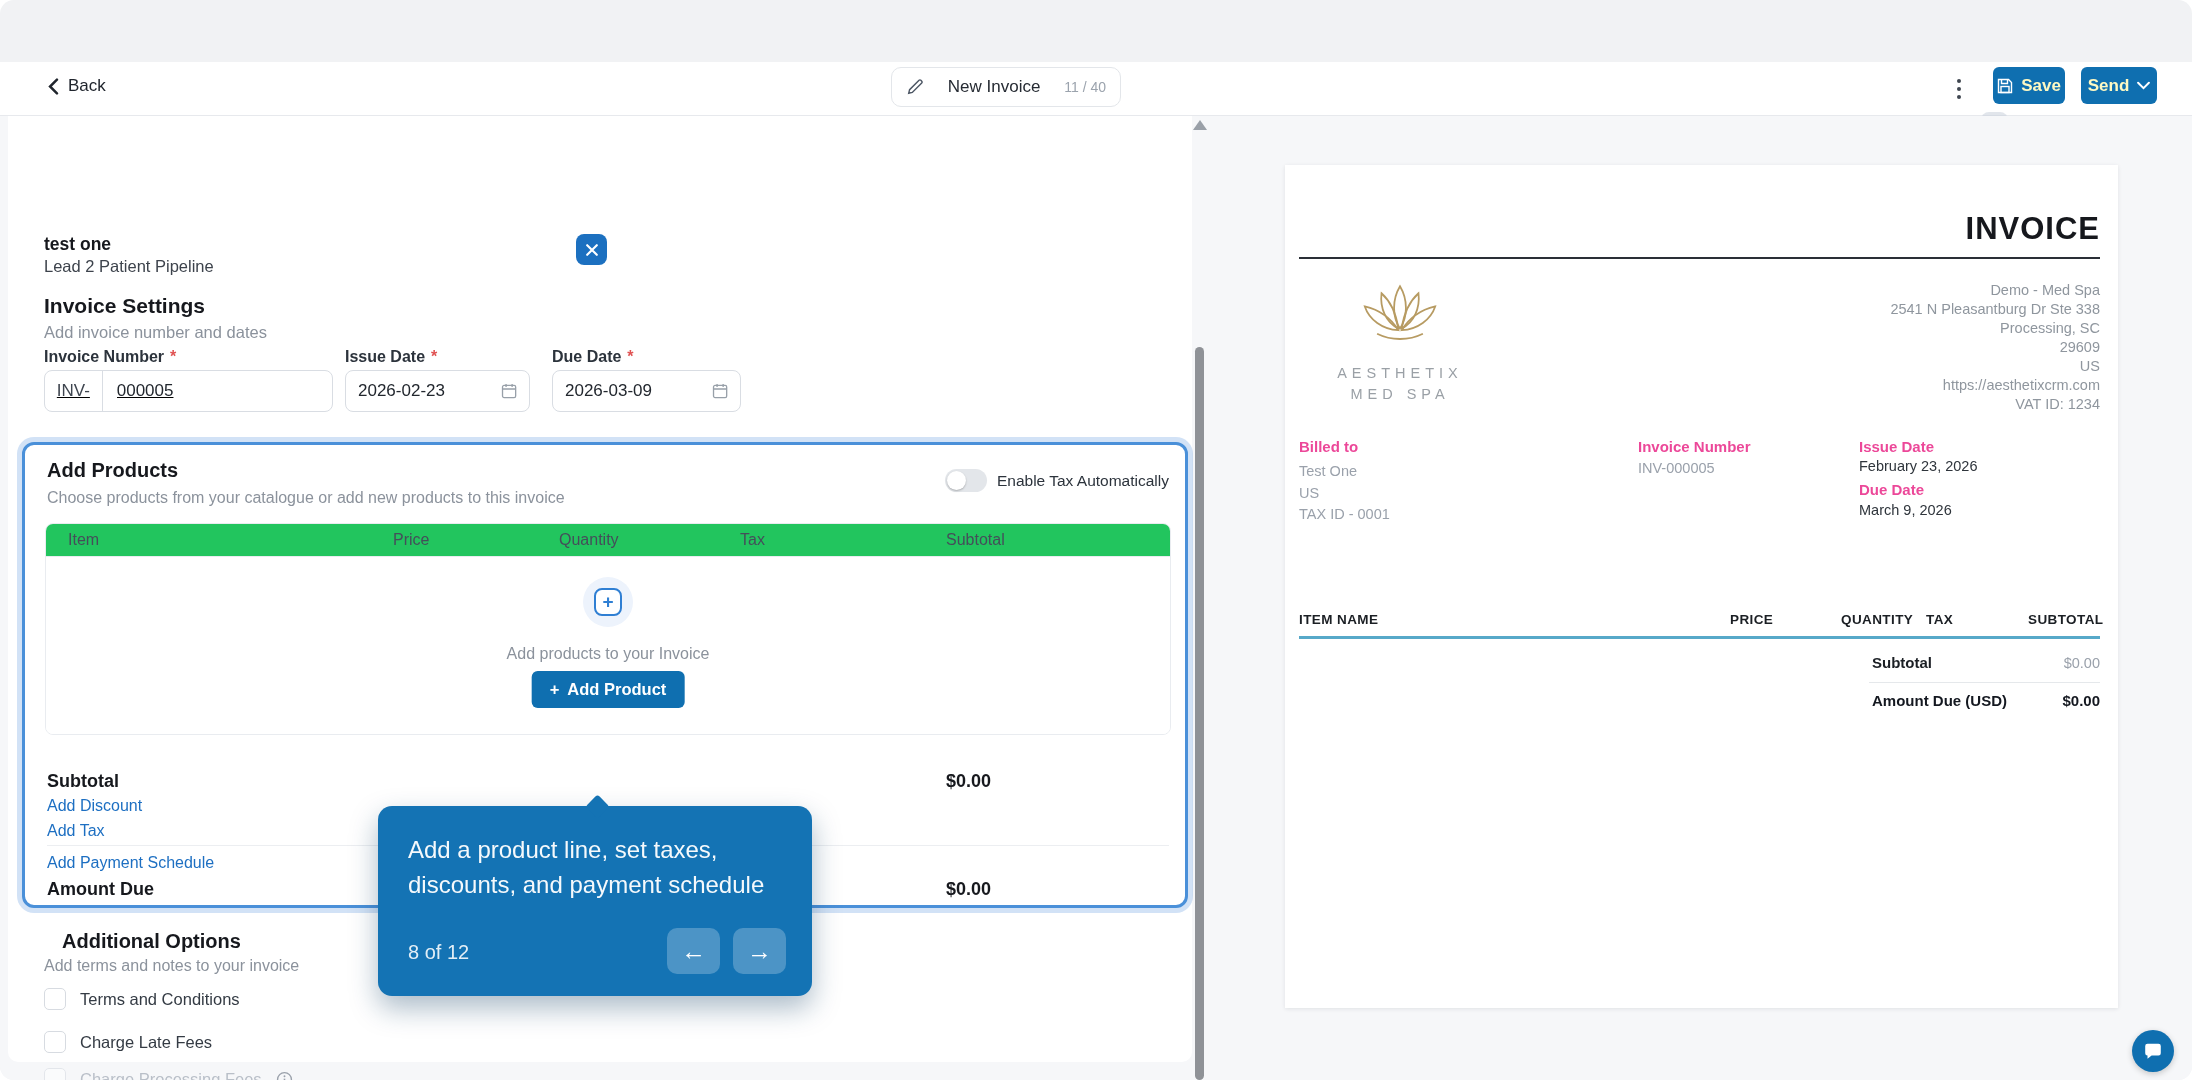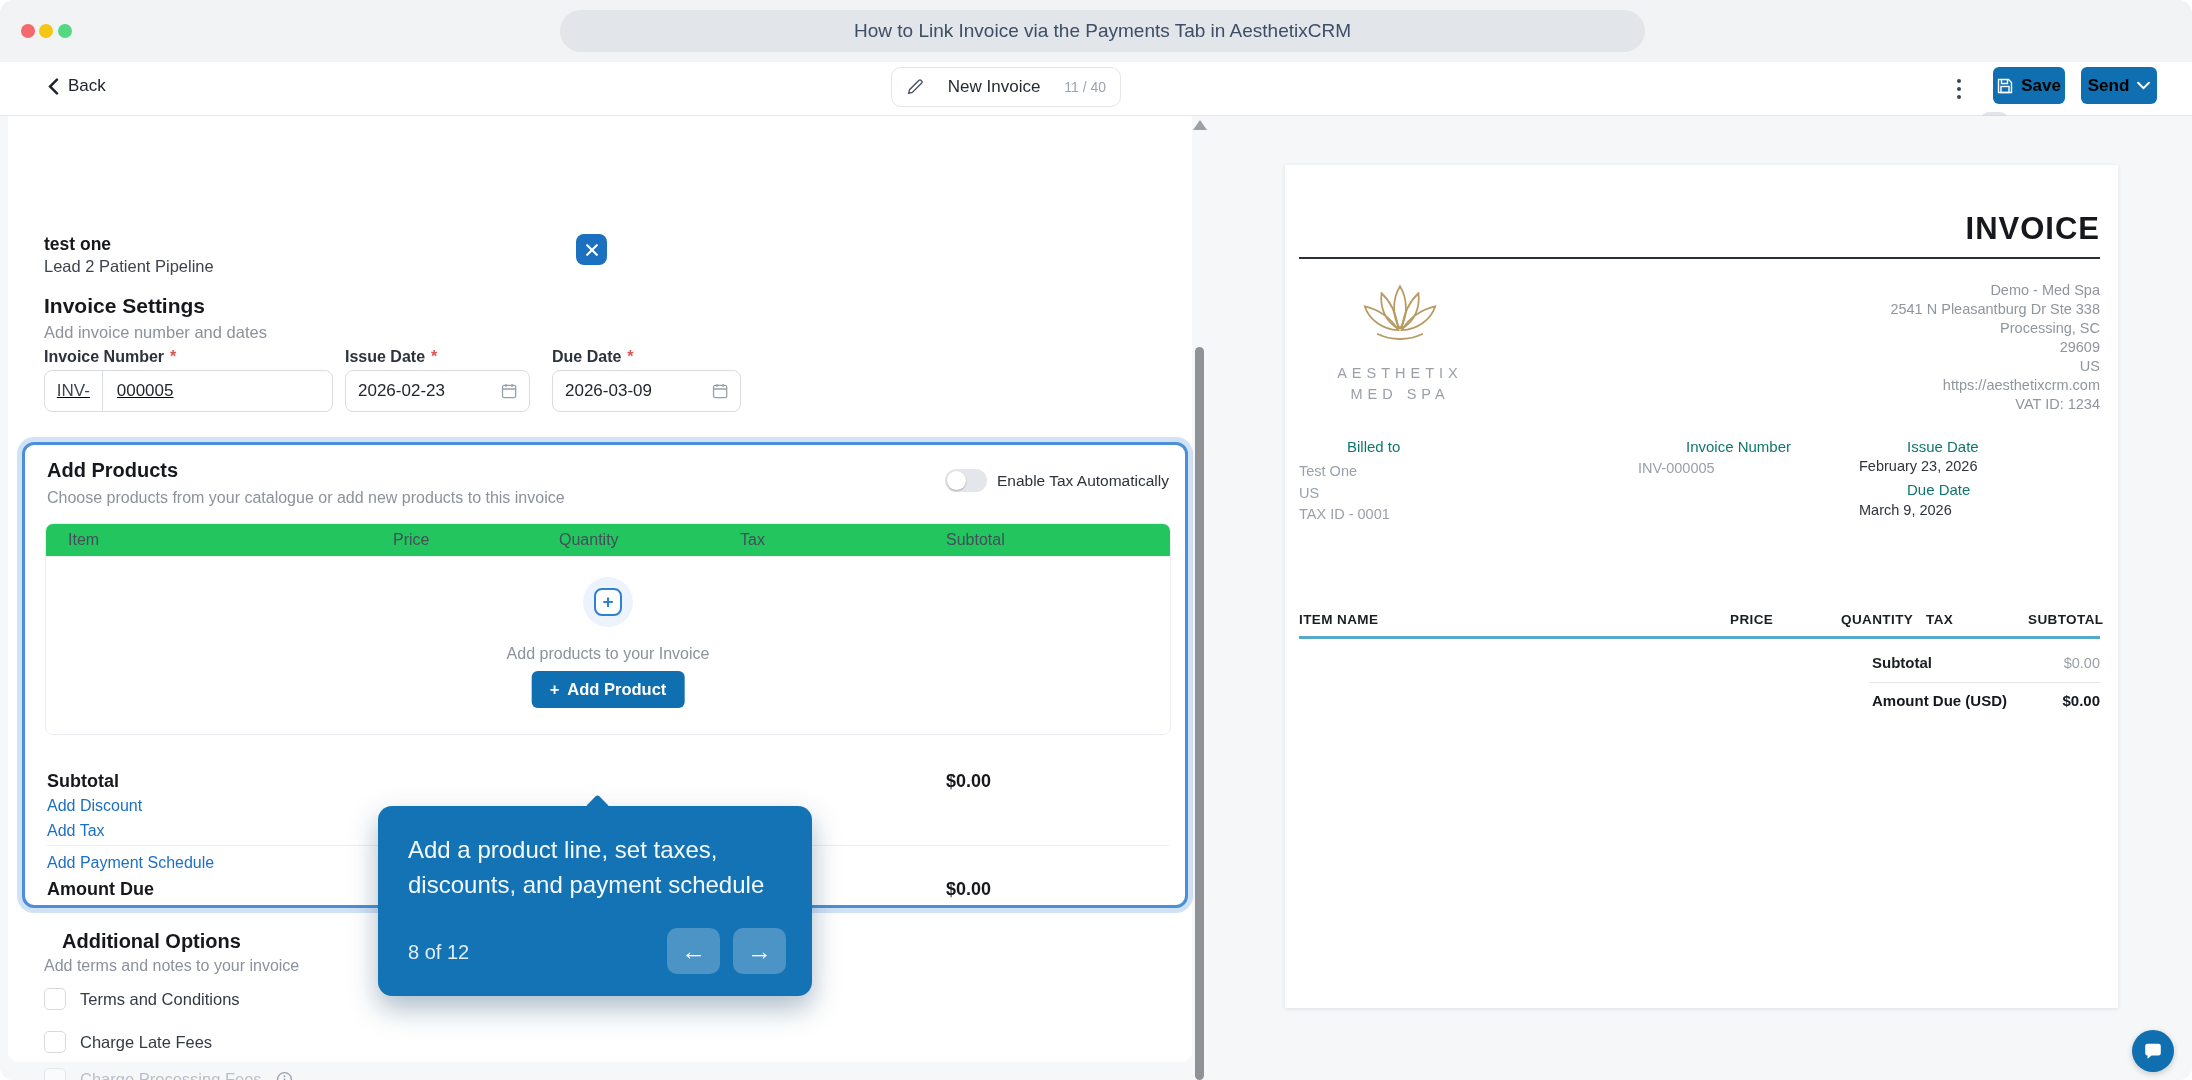"How to Link Invoice via" div.titlebar { html: <div> <span></span> <span></span> <span></span> <div> <span>How to Link Invoice via the Payments Tab in AesthetixCRM</span> </div> </div> -> none }
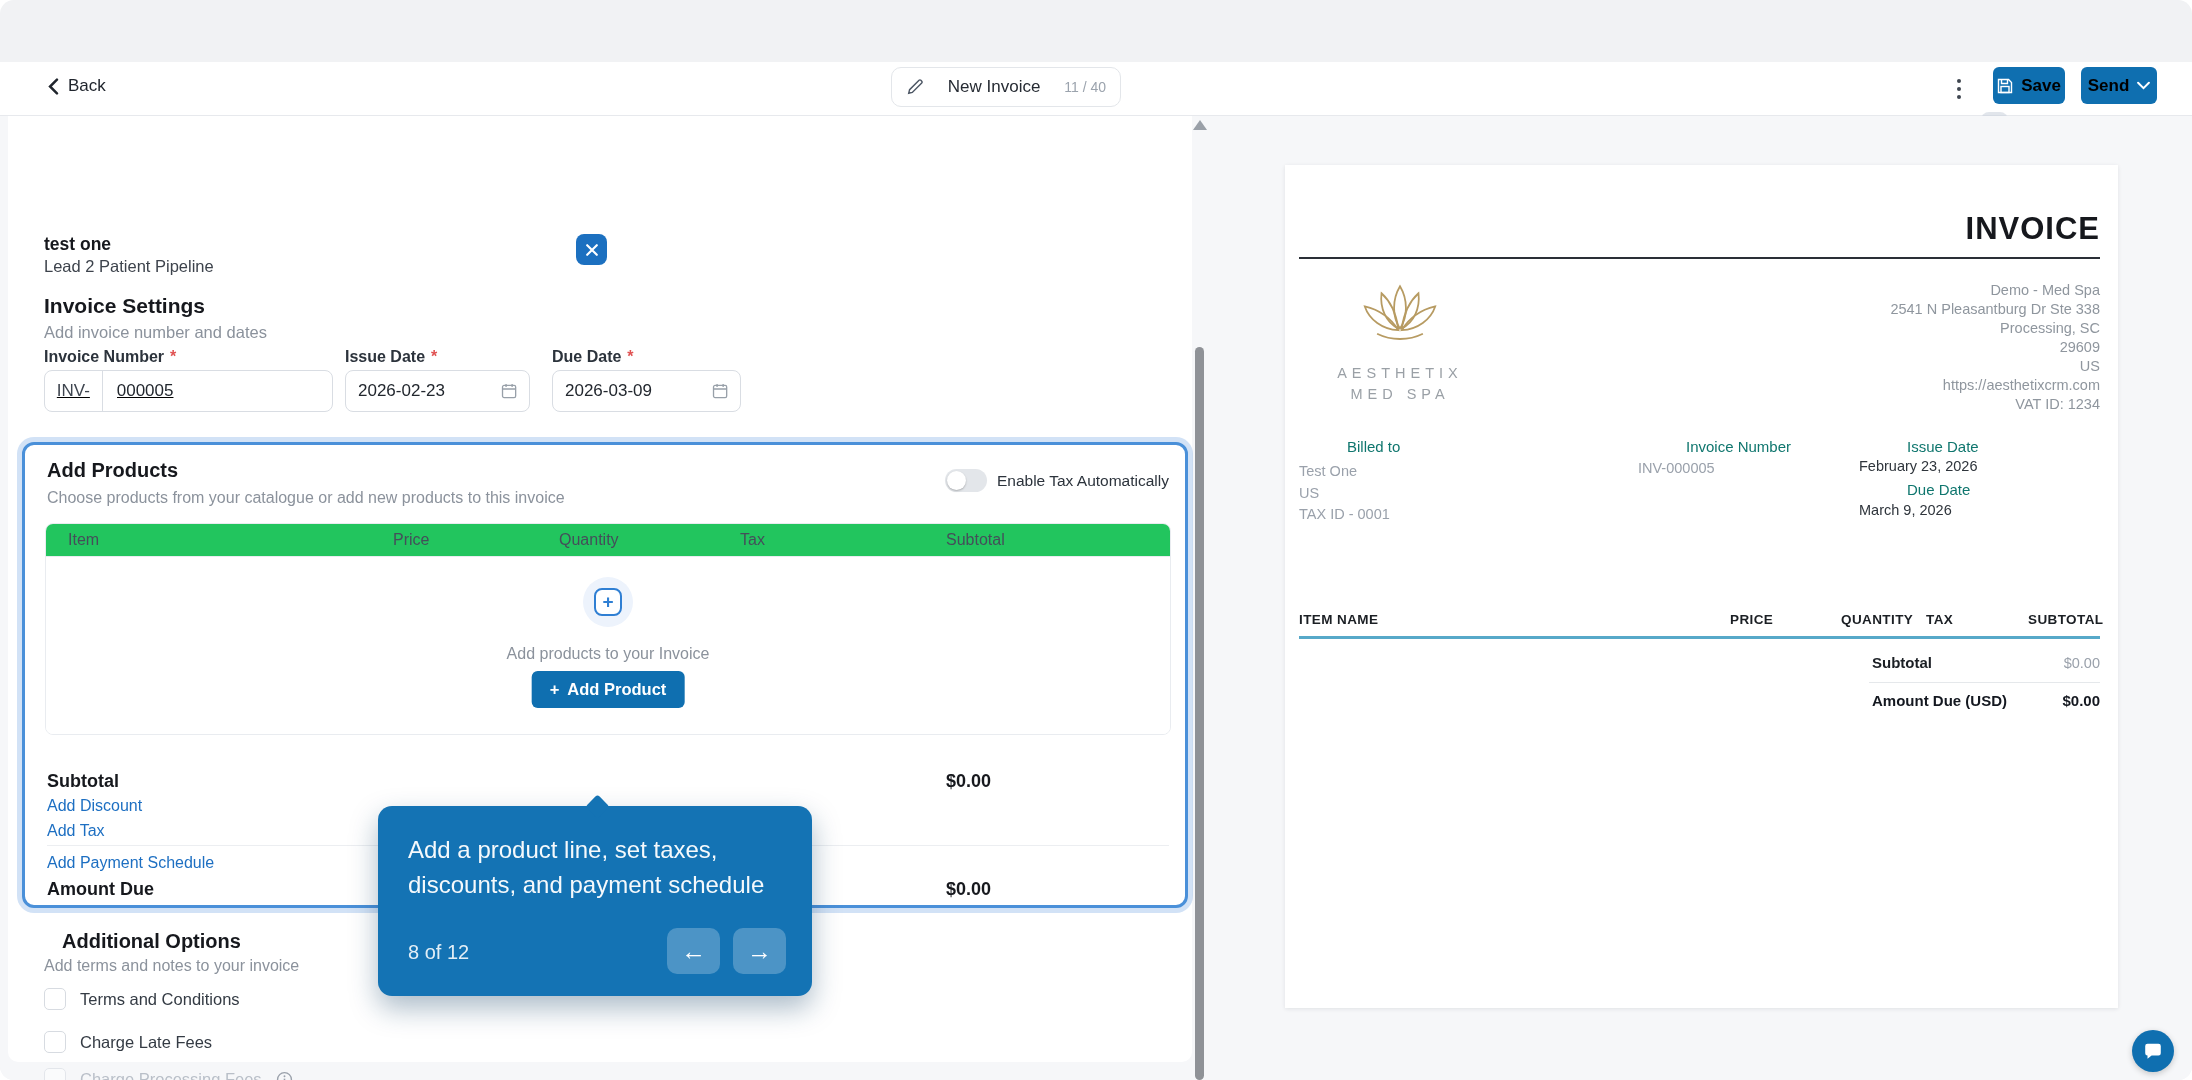"Save" .btn-primary { color: #000000 -> #fef9c3 }
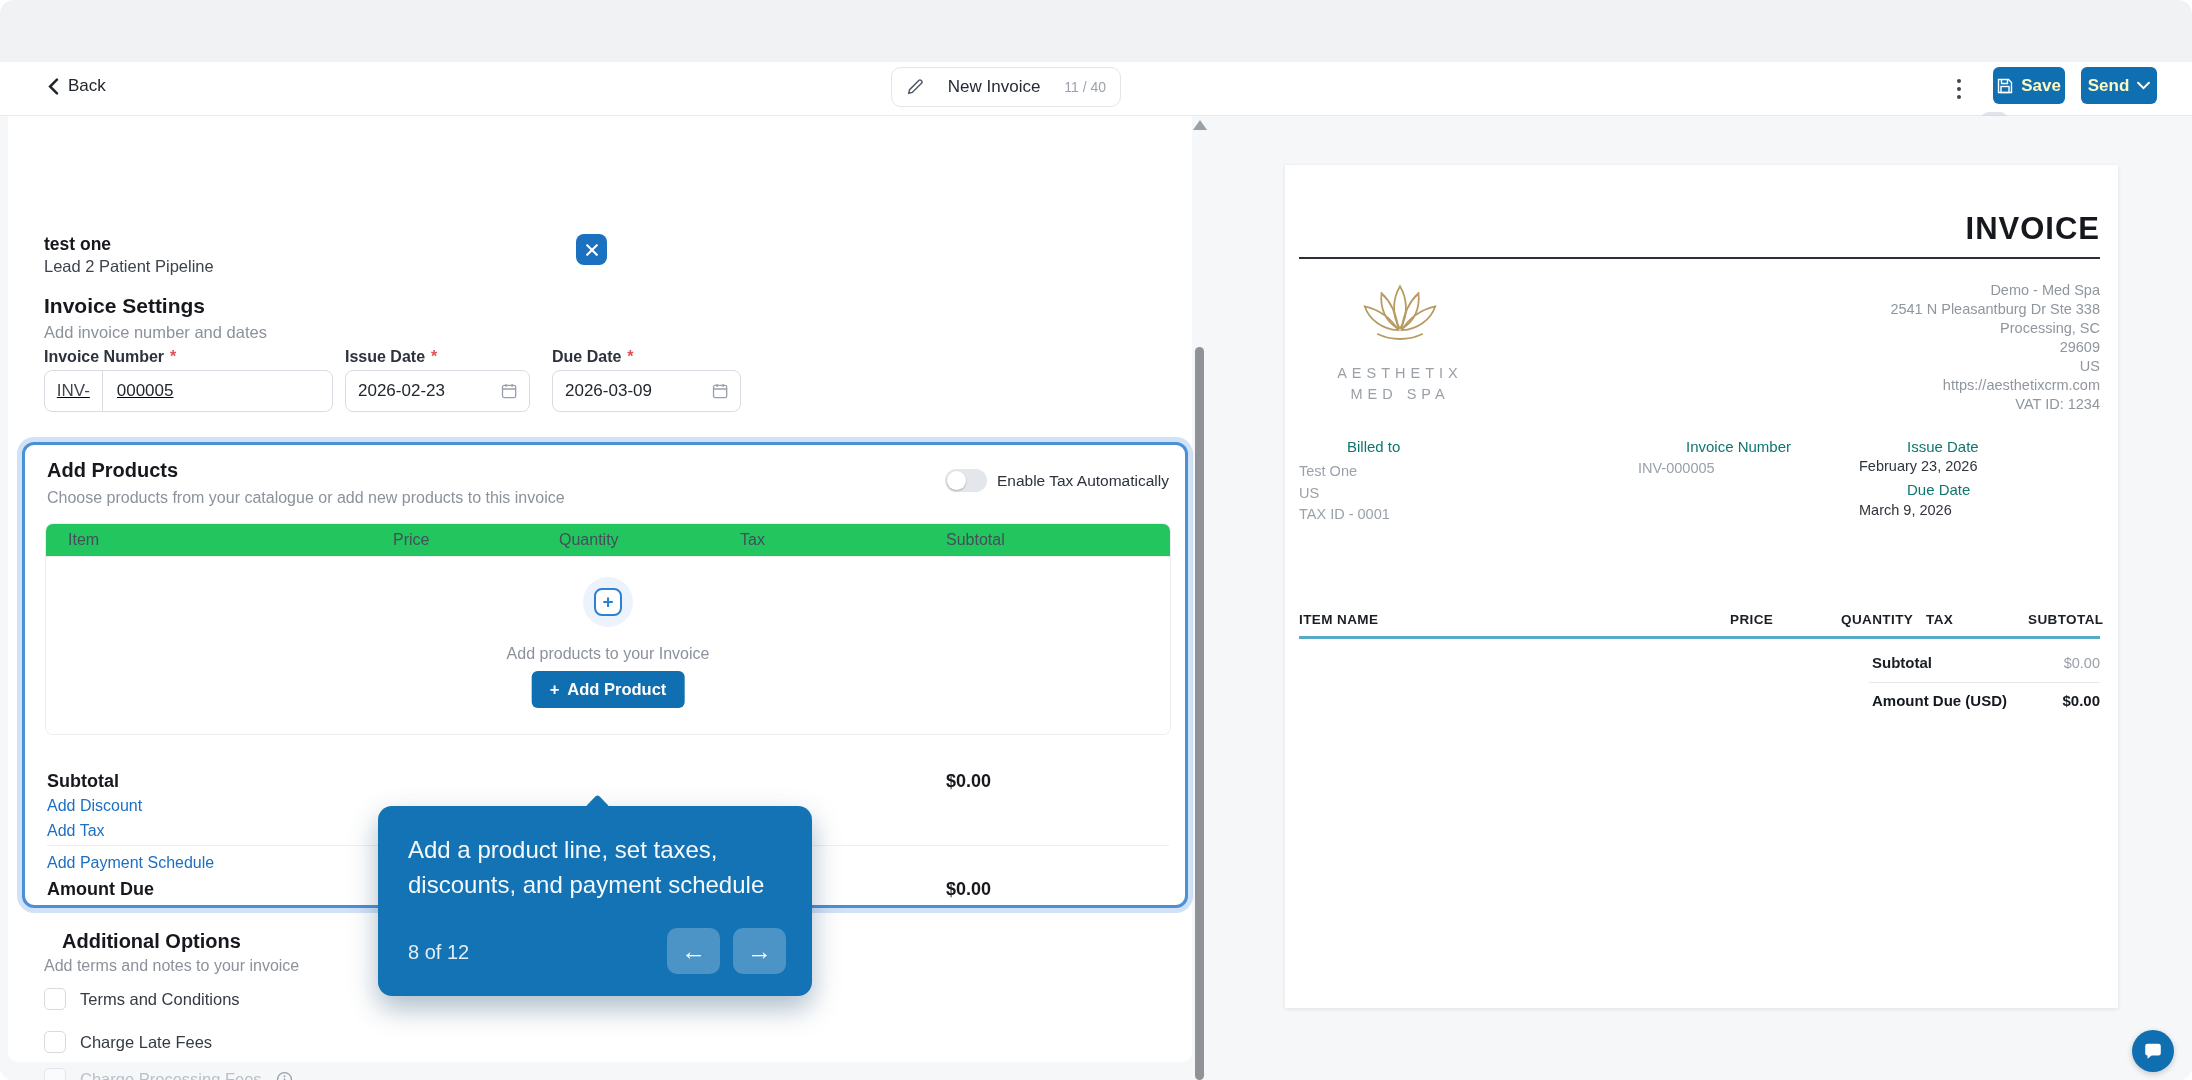"Billed to" .meta-label { color: #0f766e -> #ec4899; font-weight: 400 -> 700; margin-left: 48px -> none }
